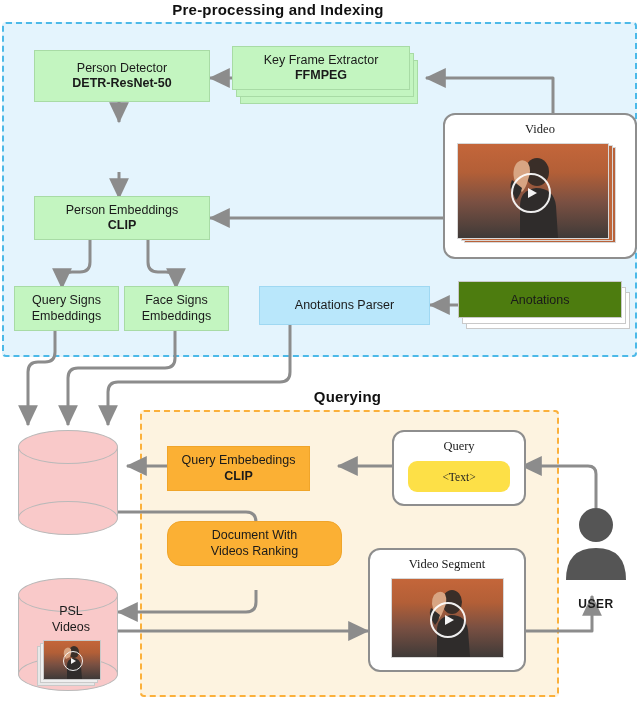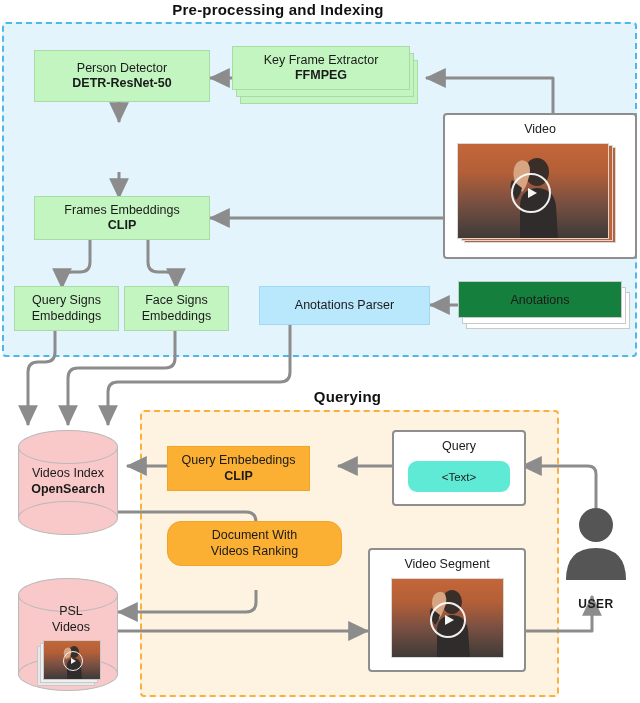"Video" .box-white { border-radius: 4px -> 12px; font-family: none -> Liberation Serif, serif }
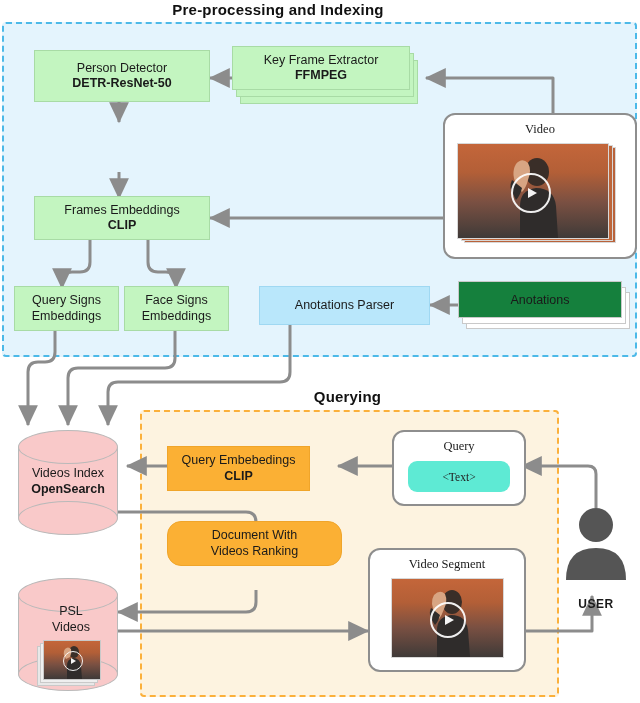"Frames Embeddings" span.l1 { text: Frames -> Person }
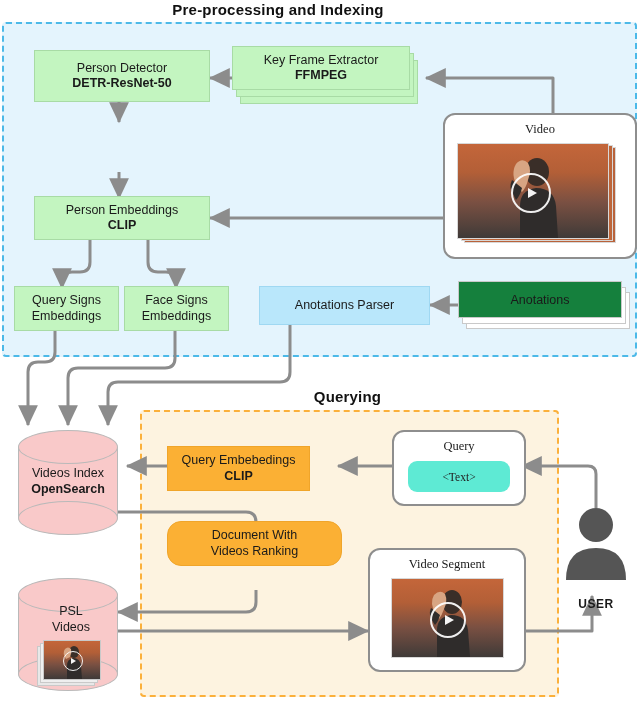"Anotations" div.sh { background: #15803d -> #4d7c0f }
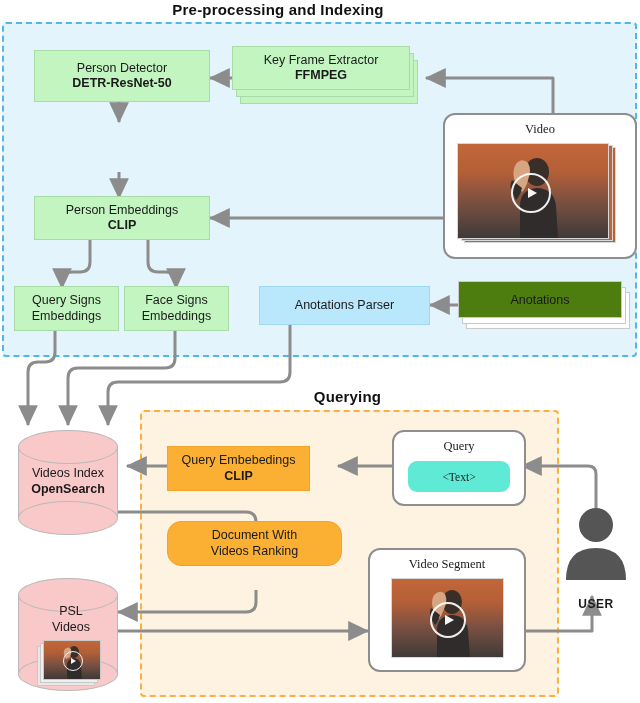"Videos Index" div.lbl { html: <div> <span>Videos Index</span><br> <b>OpenSearch</b> </div> -> none }
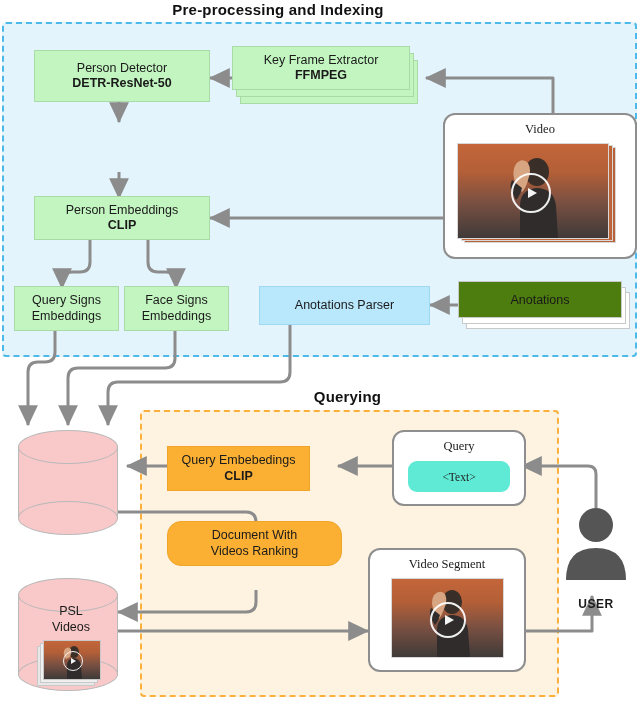"<Text>" .qfield { background: #5eead4 -> #fde047 }
